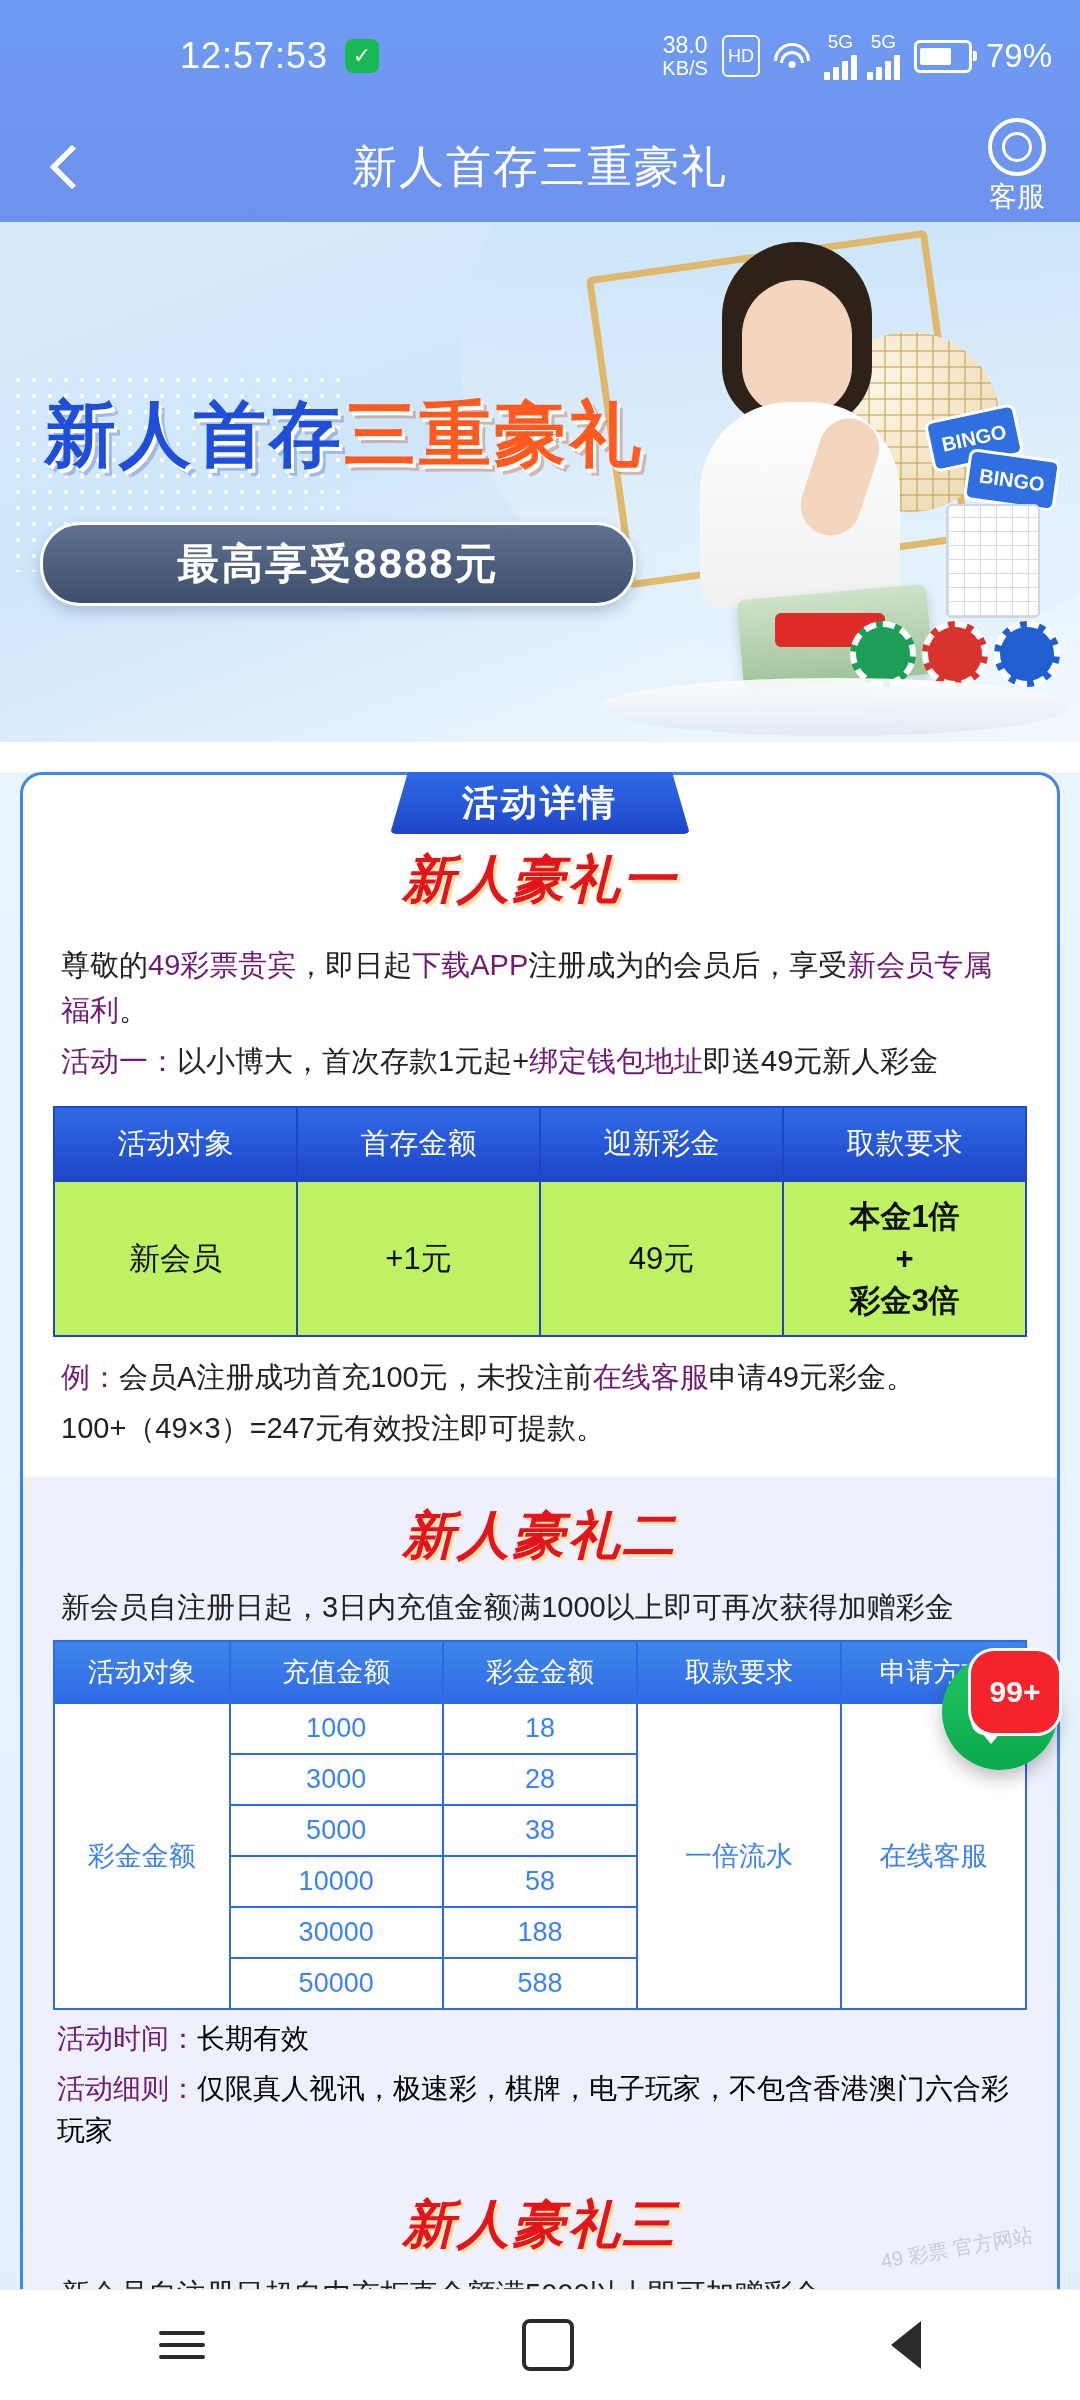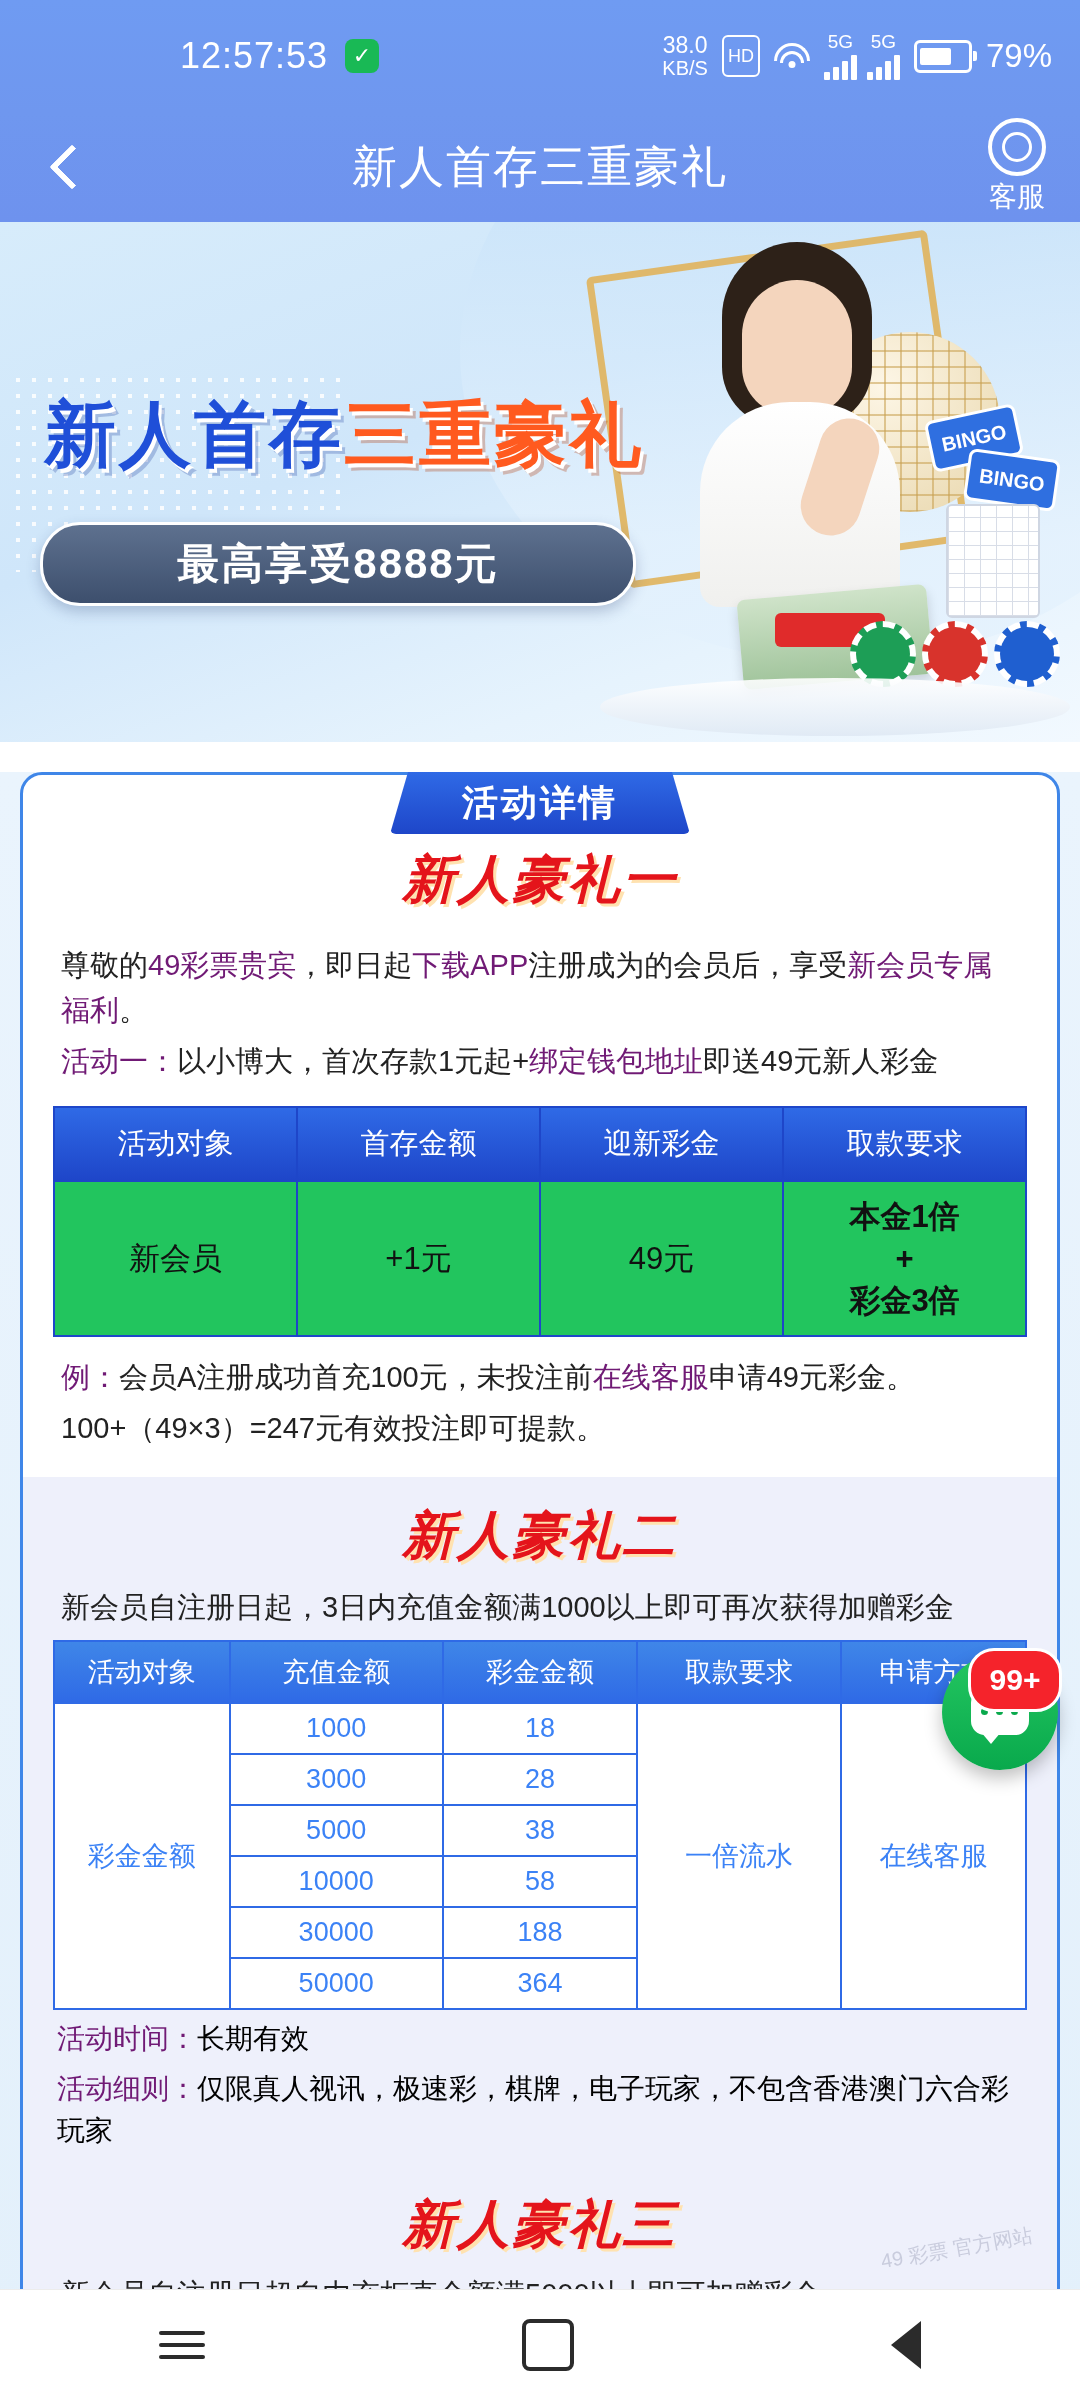"本金1倍" table.tbl td { background: #22c55e -> #bef264 }
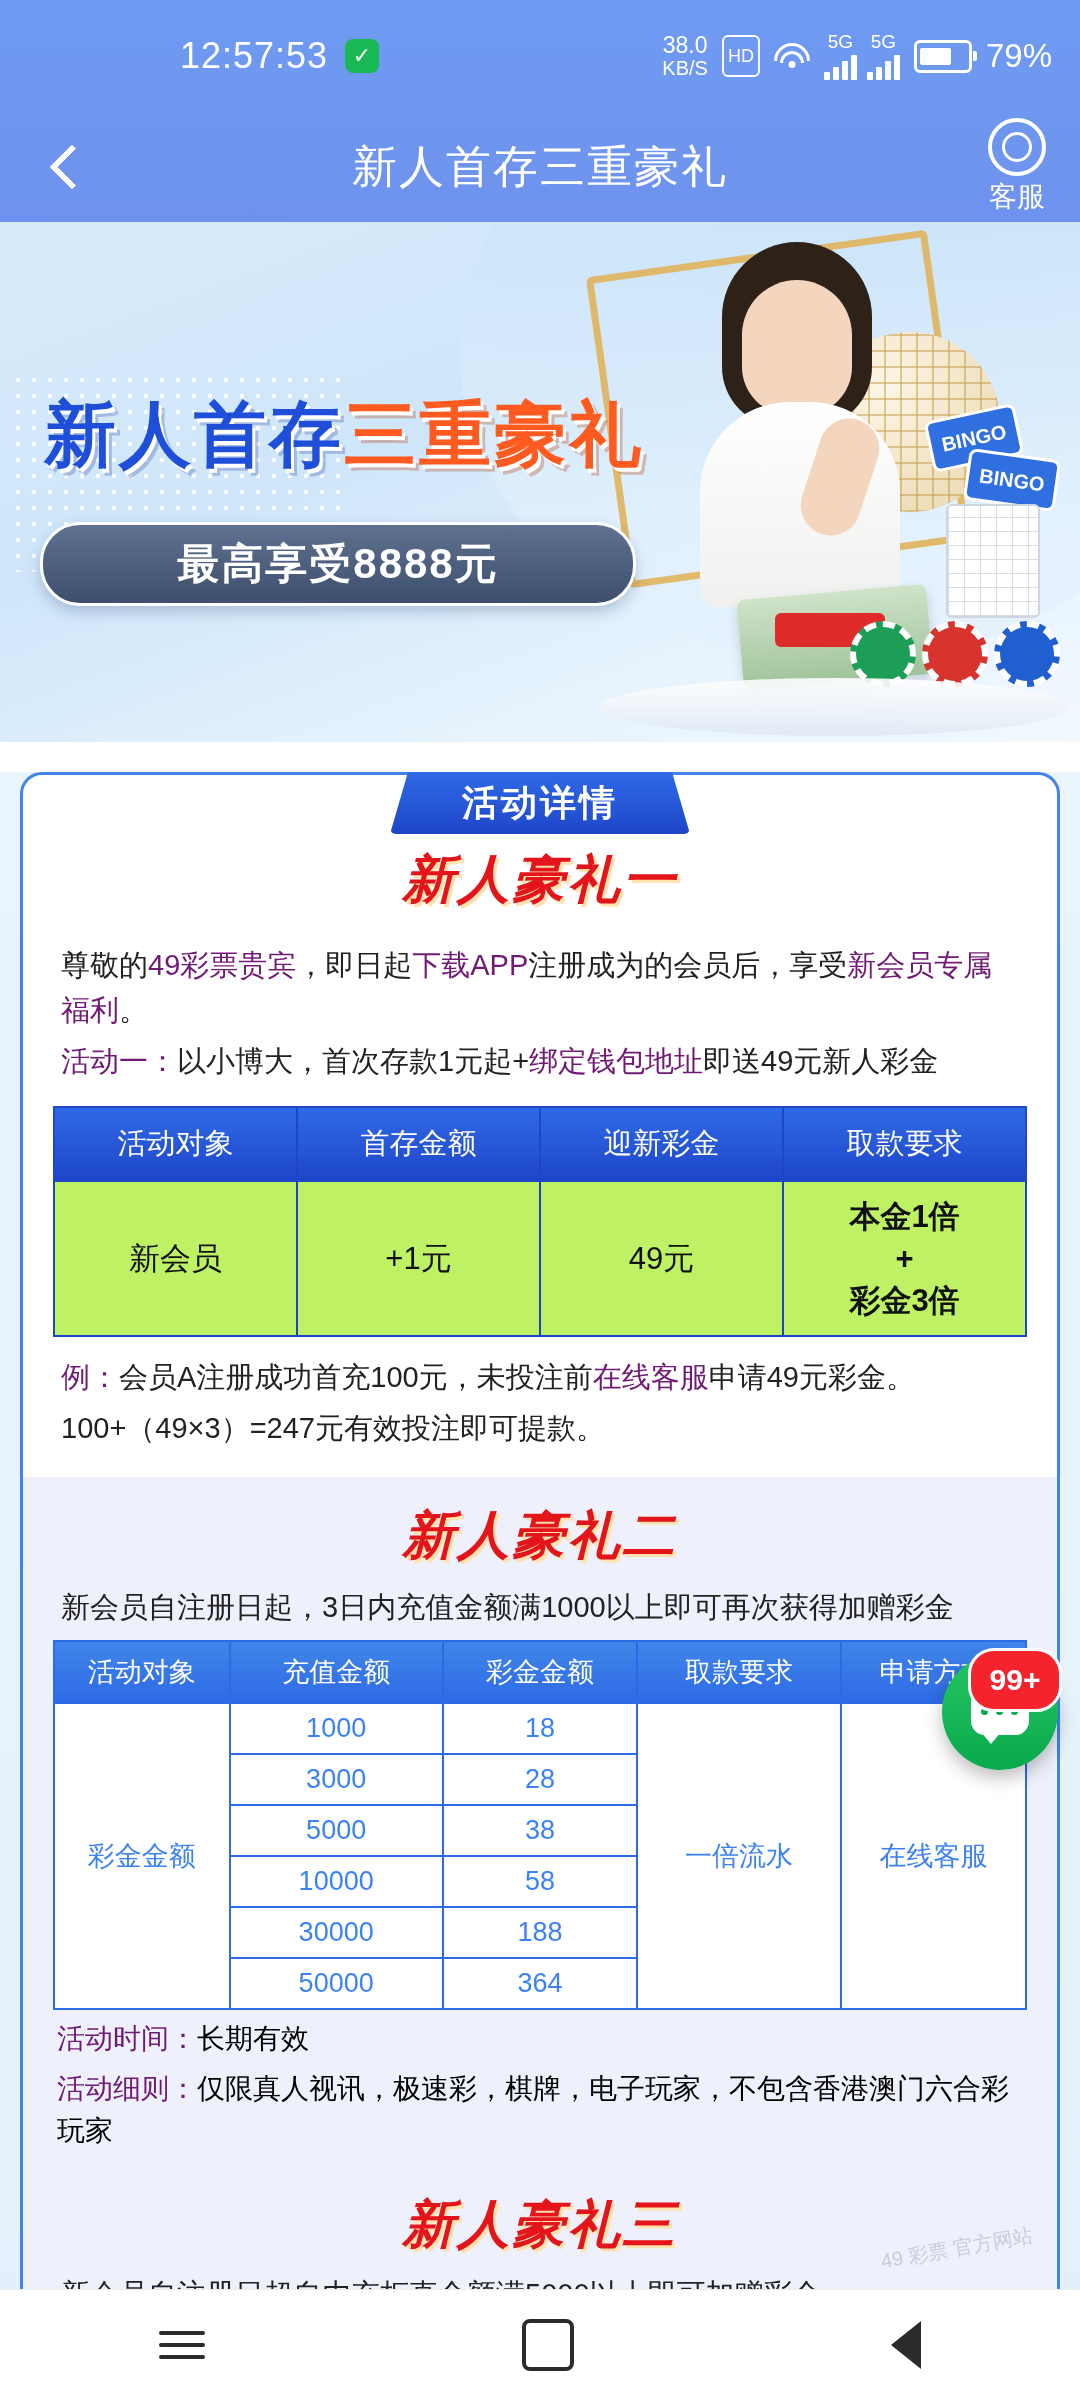"99+" .chat-badge { padding: 4px 8px -> 16px 8px }
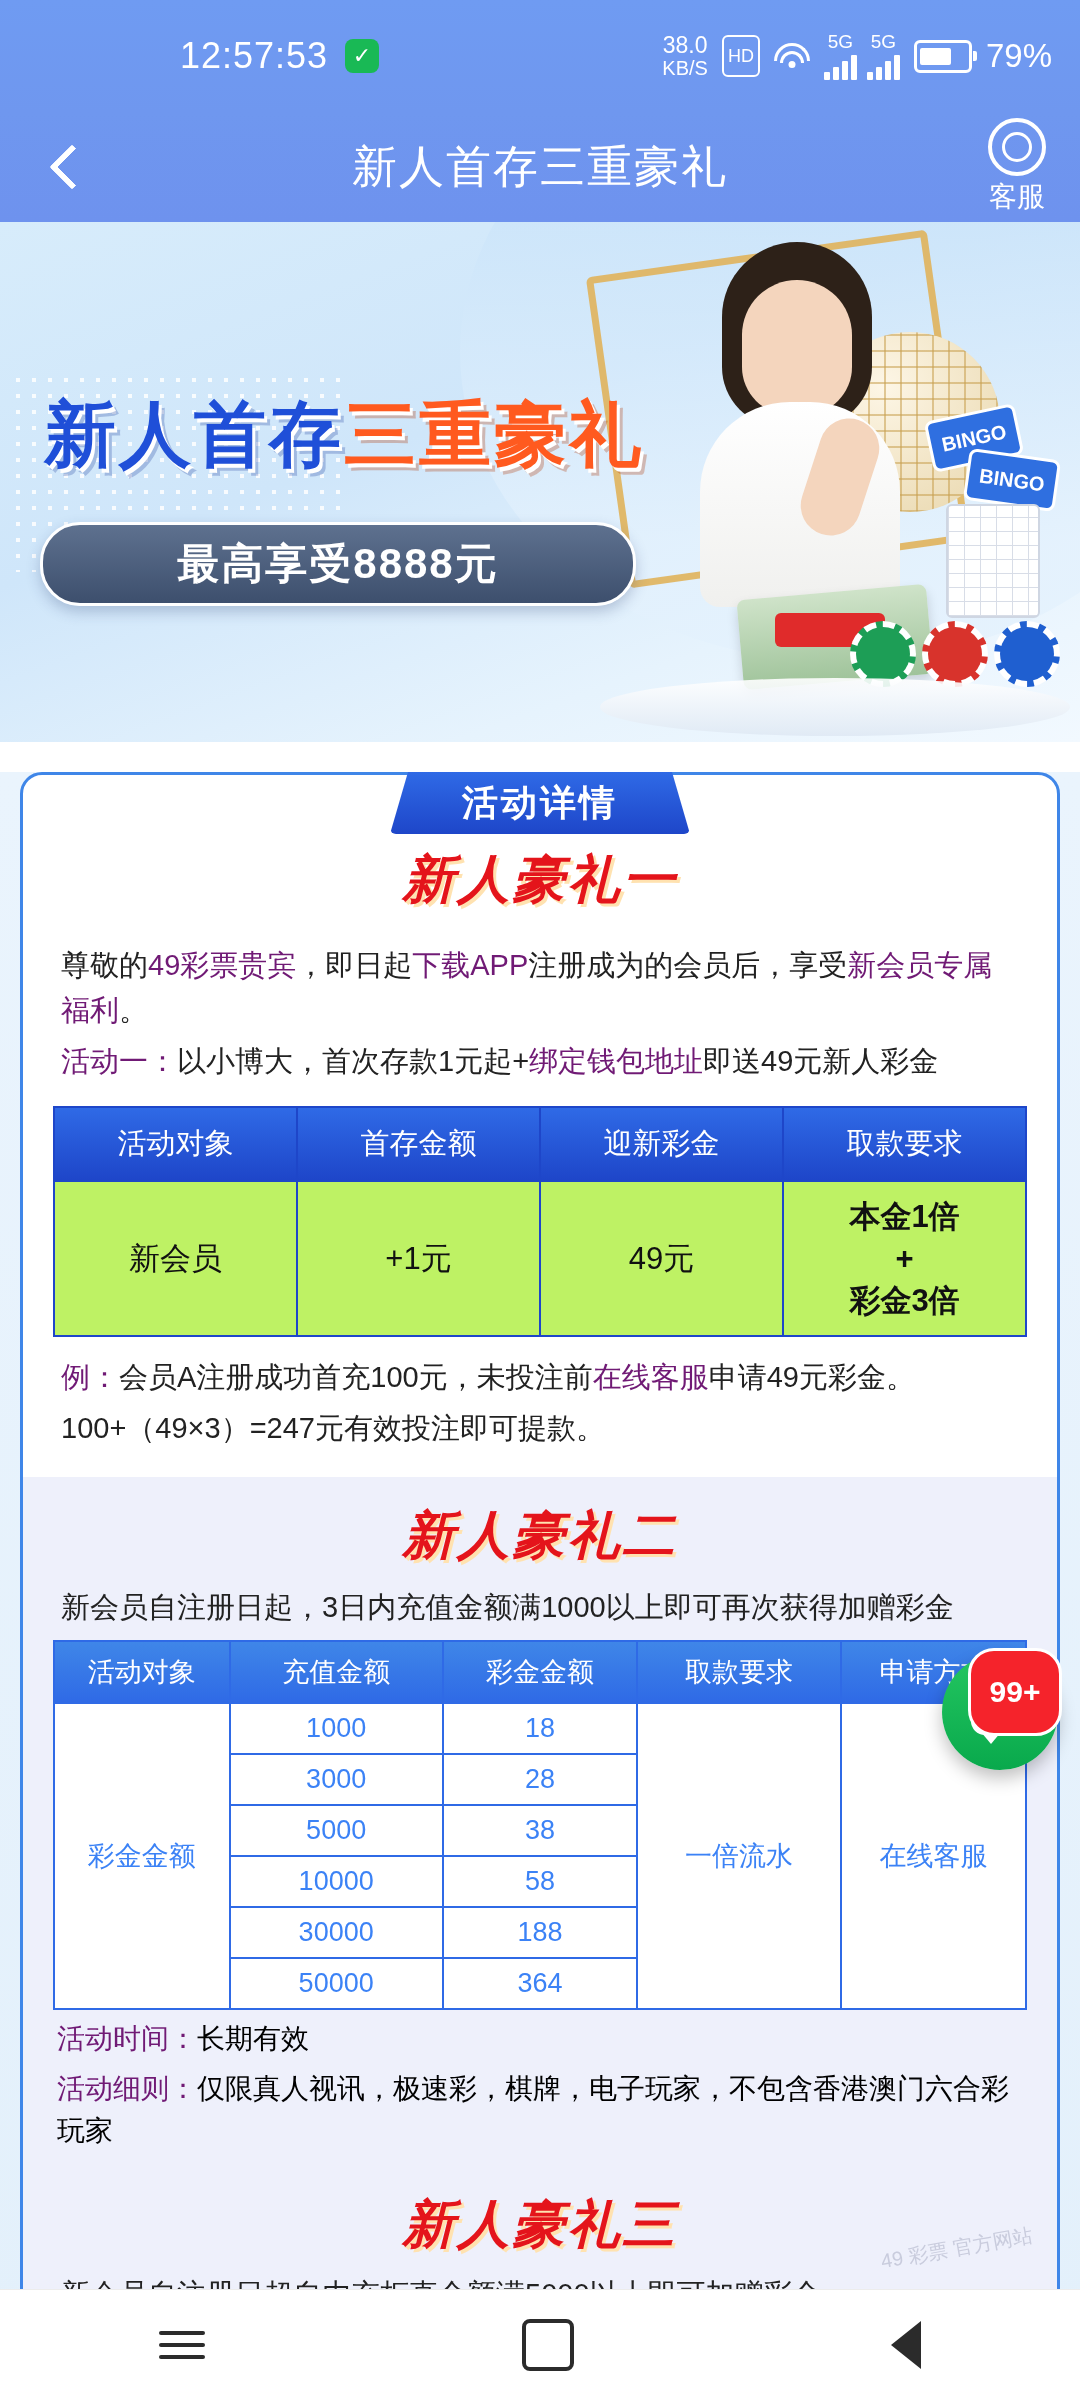"364" td { text: 364 -> 588 }
